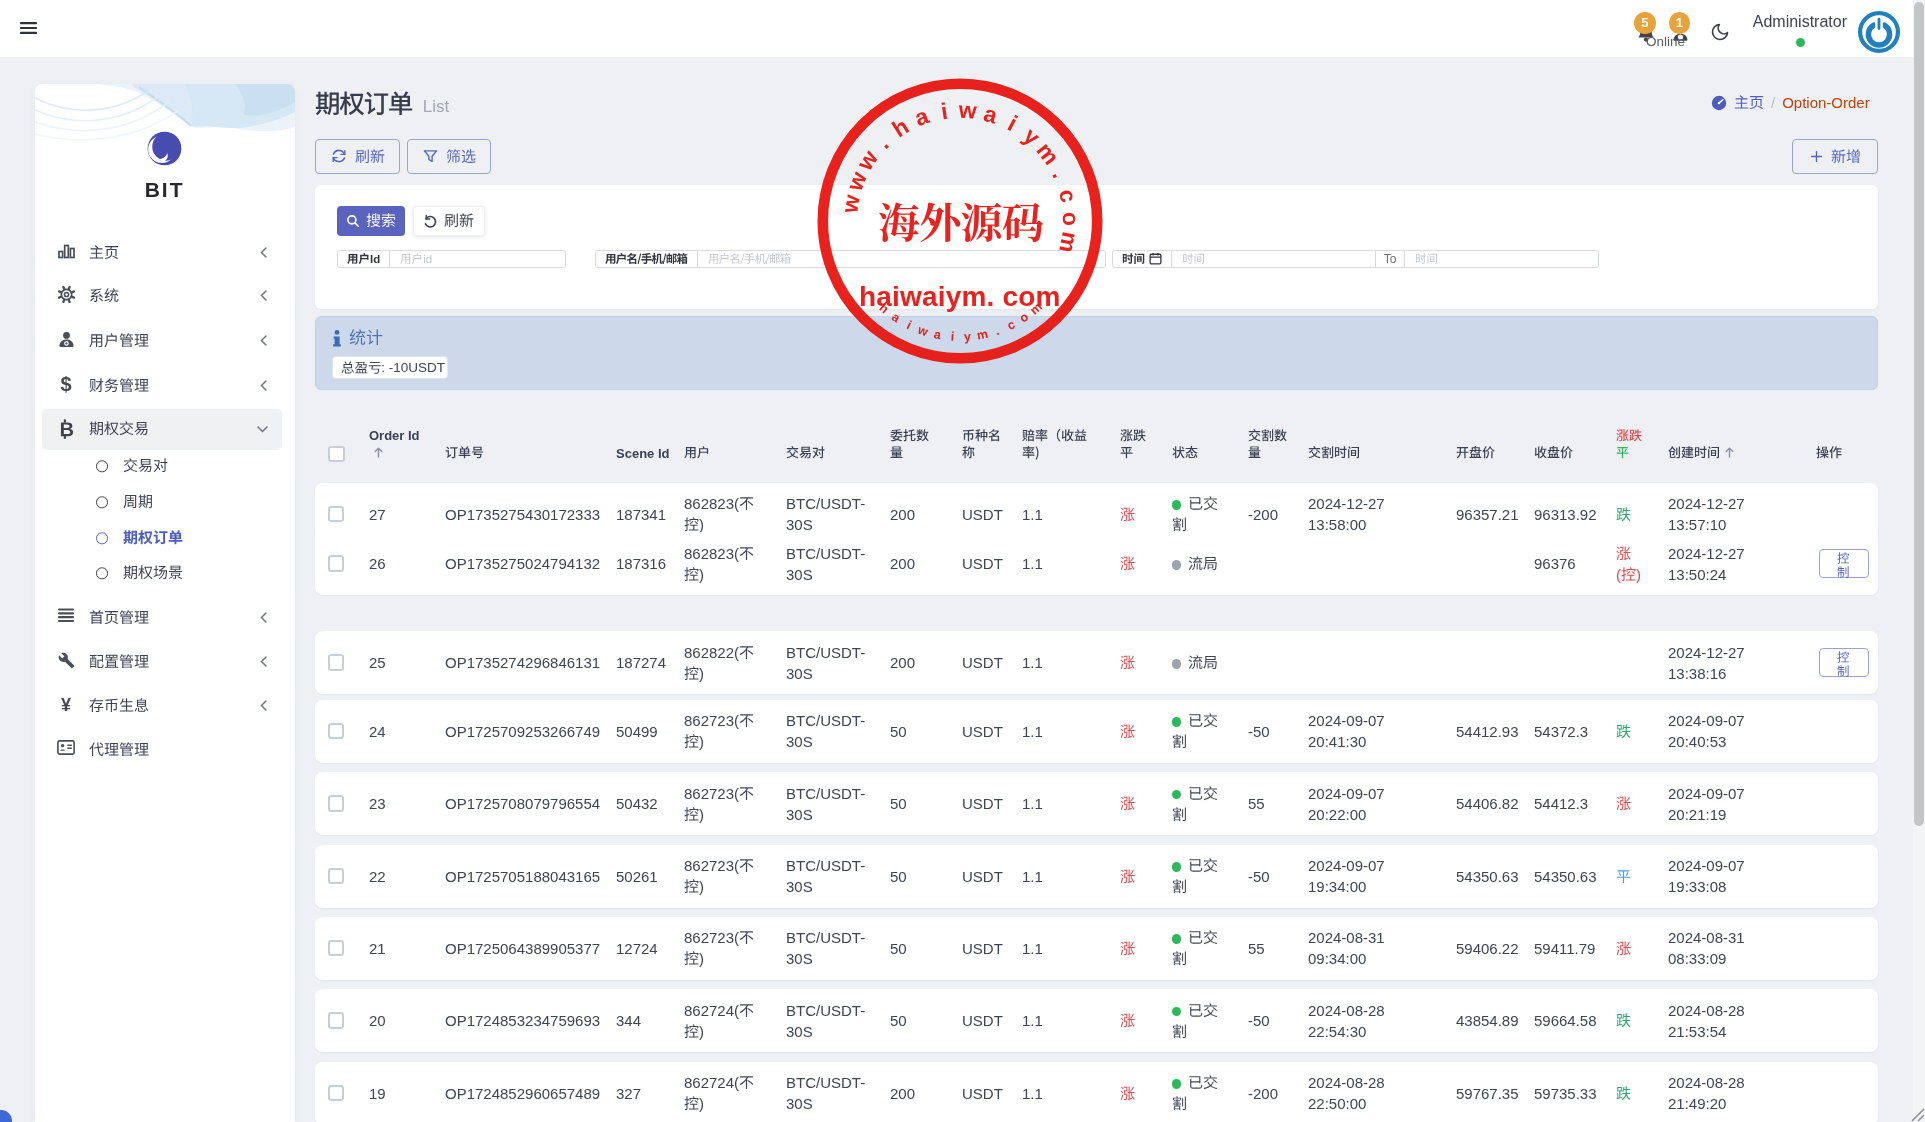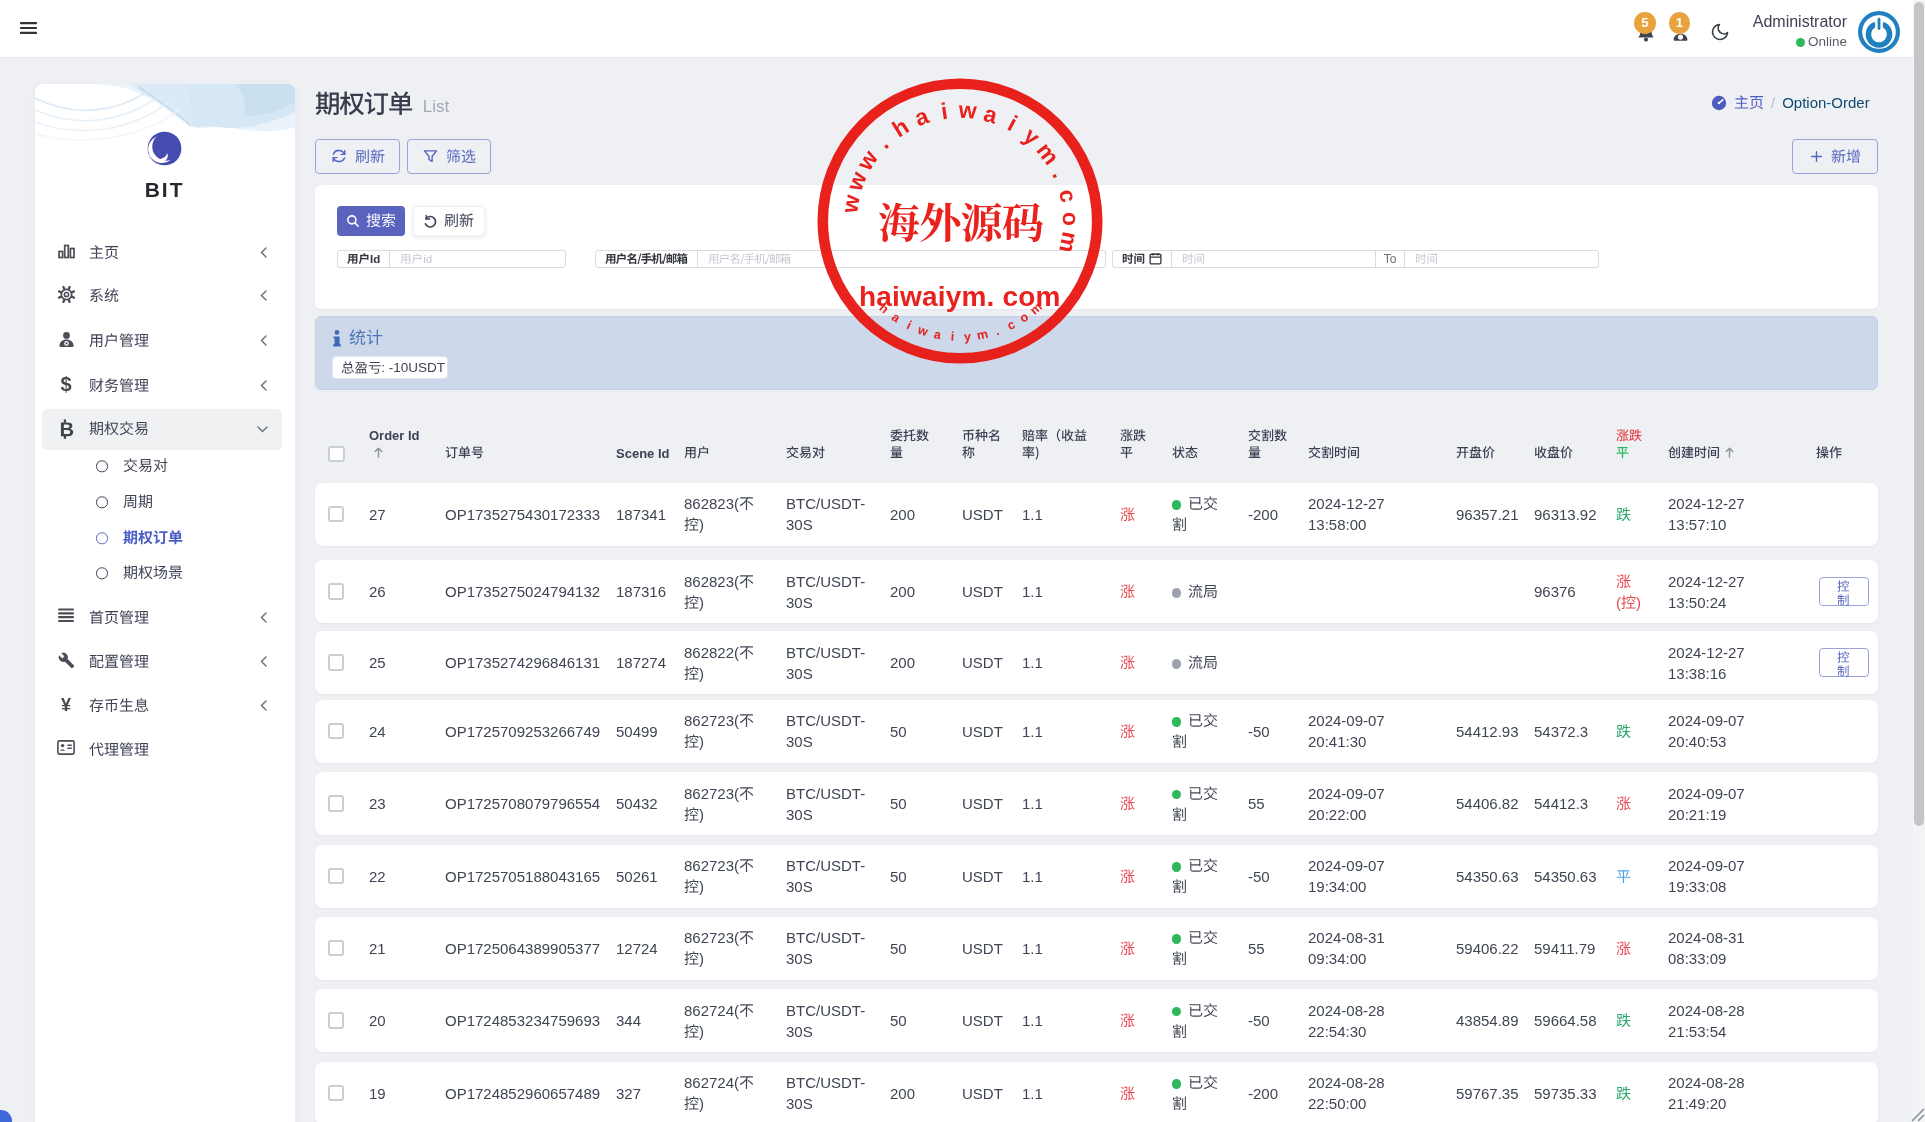"Online" div.abs { text-align: right -> left }
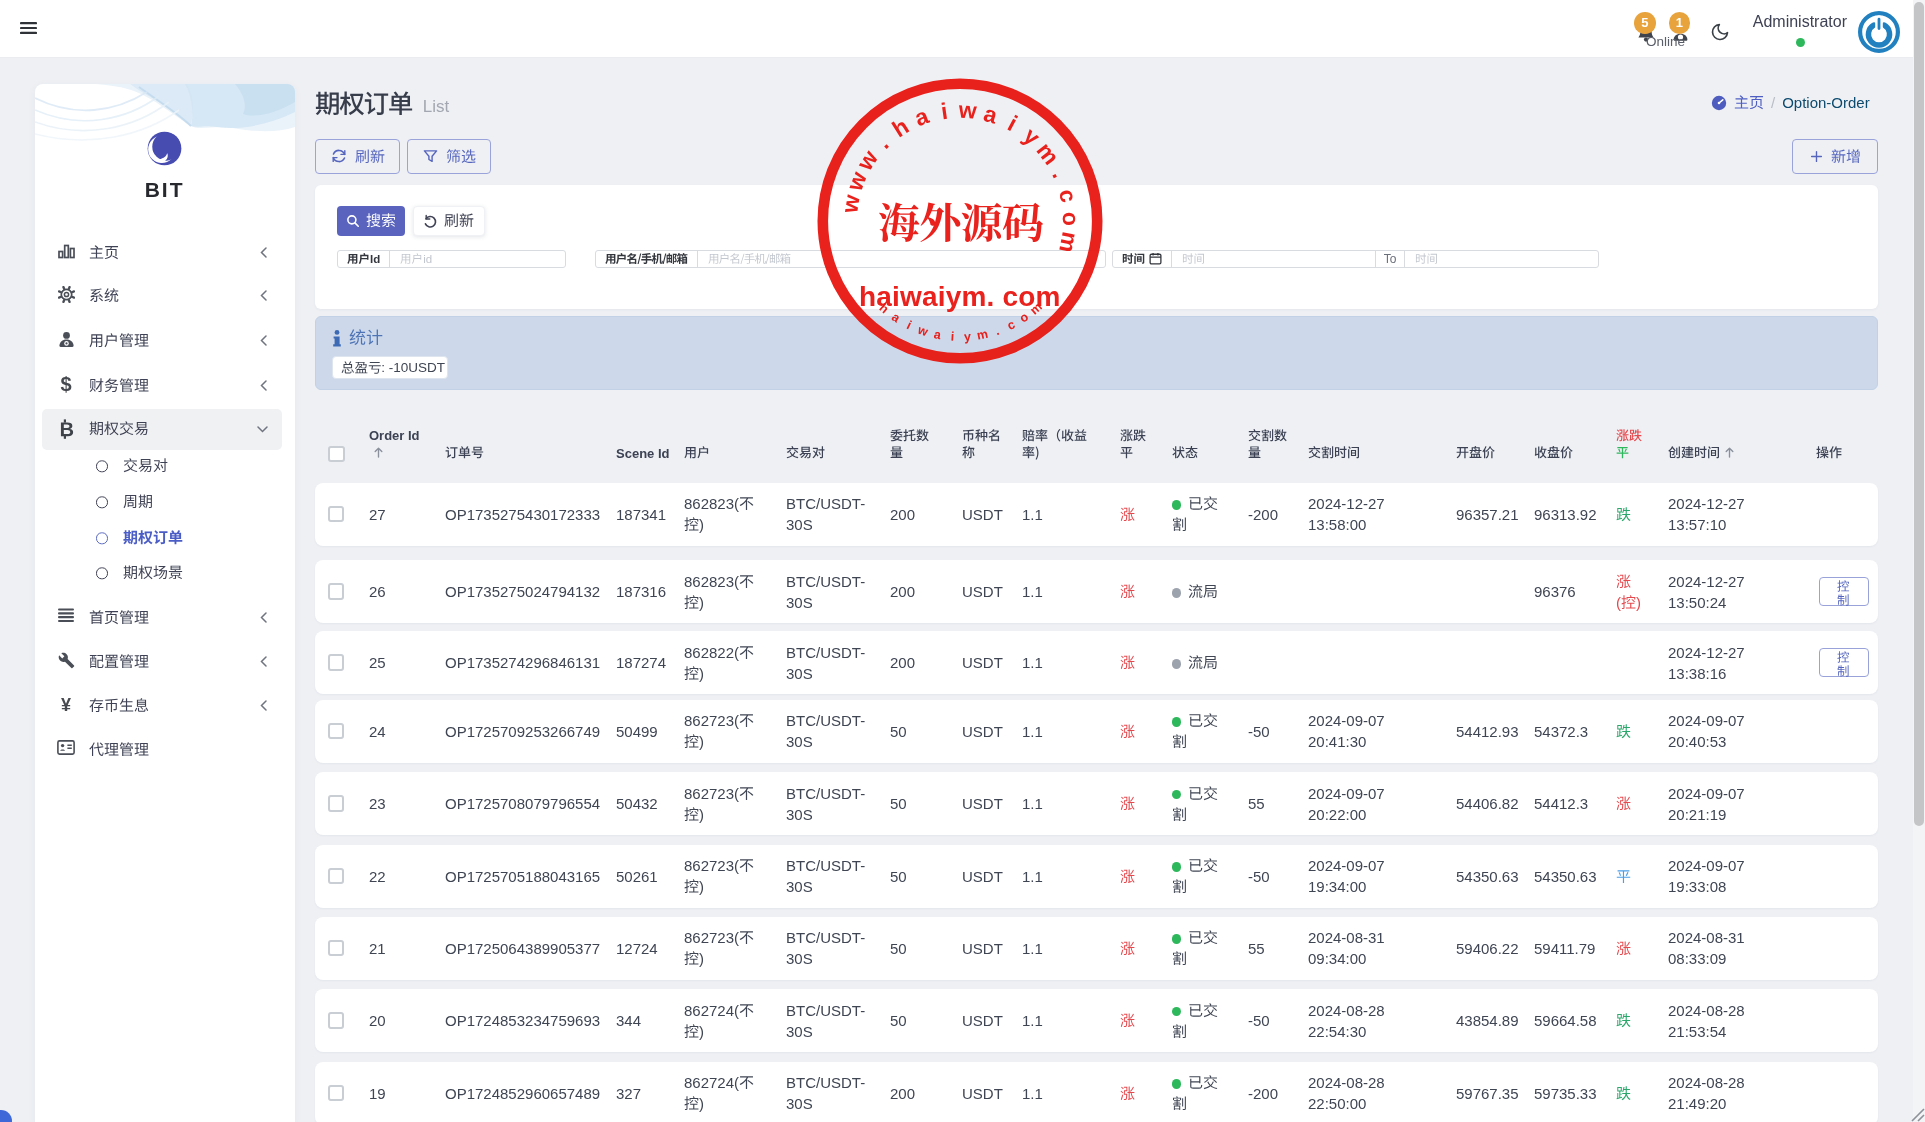"Option-Order" span { color: #0c4a6e -> #c2410c }
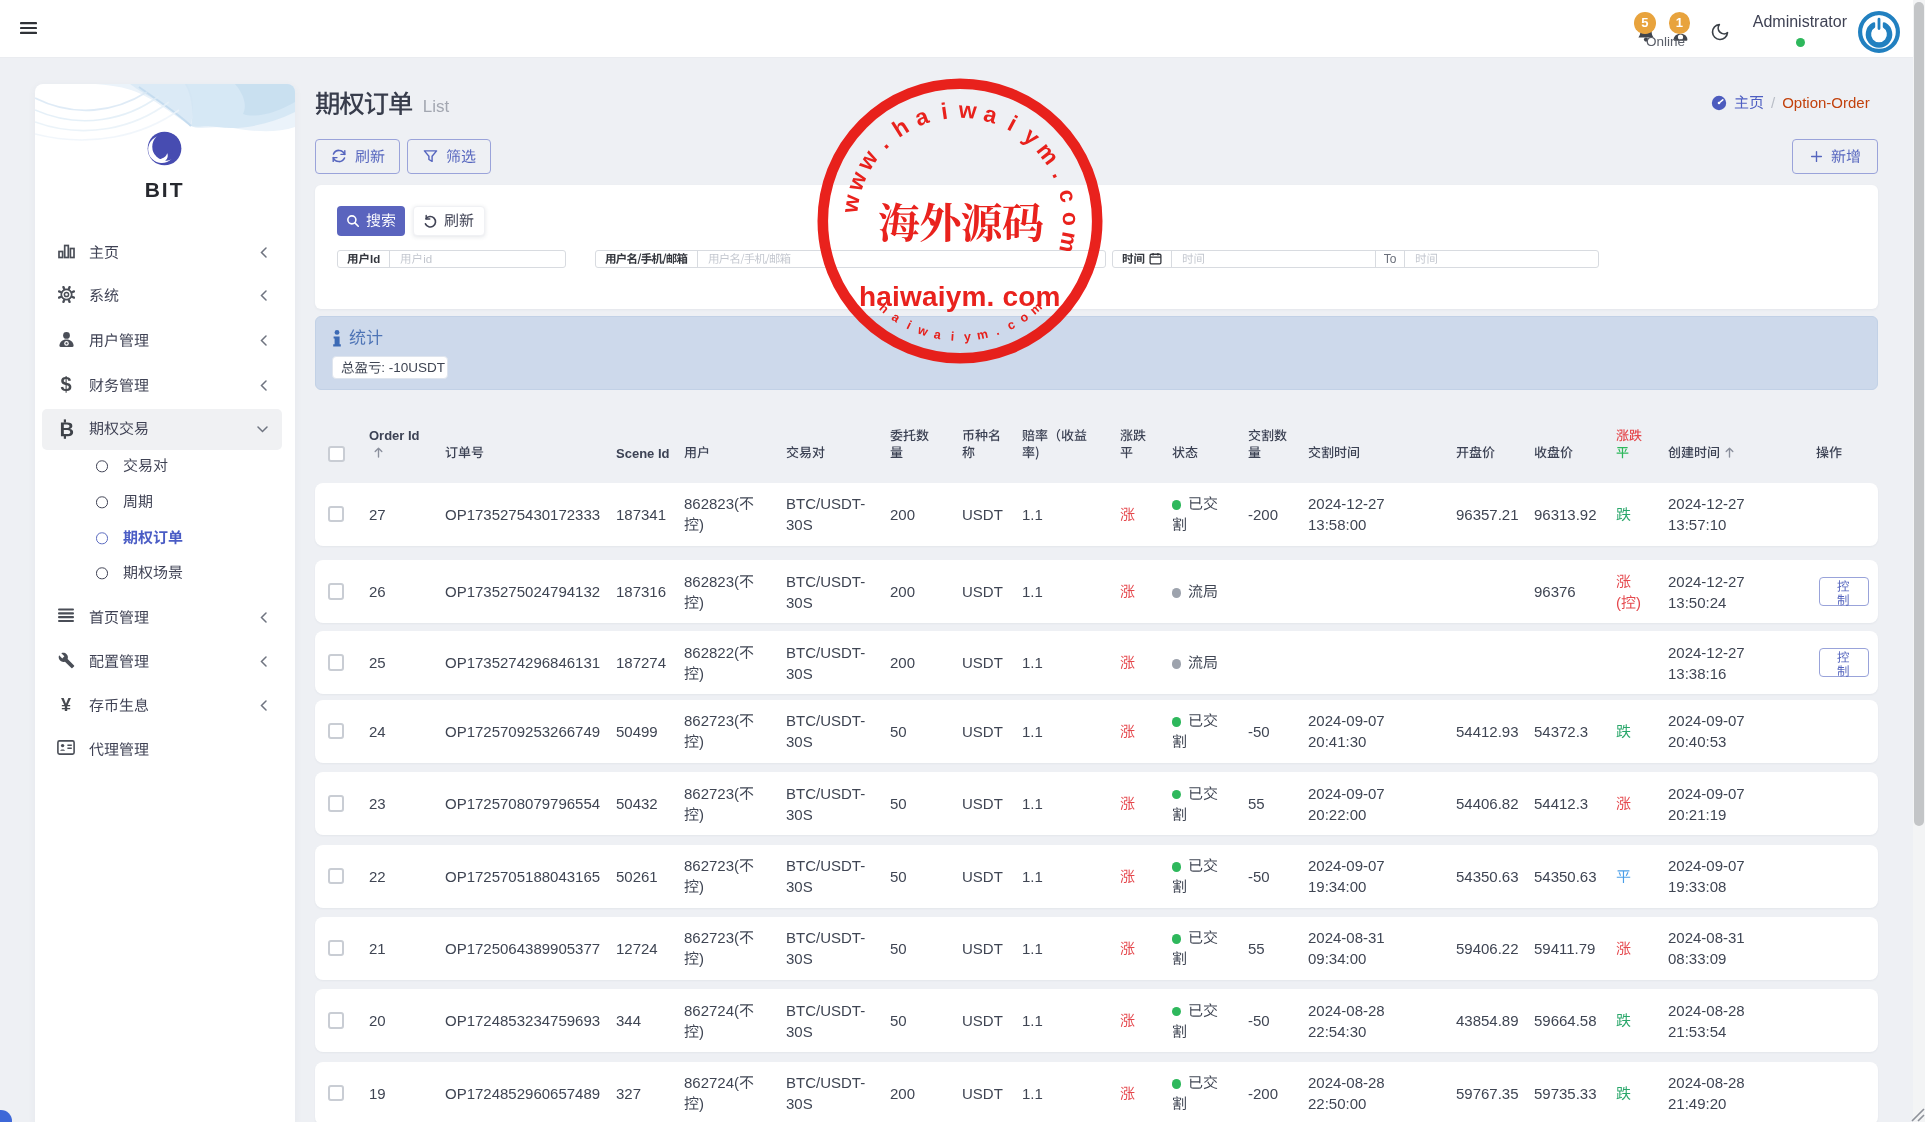"26" div.row { top: 560px -> 532px }
